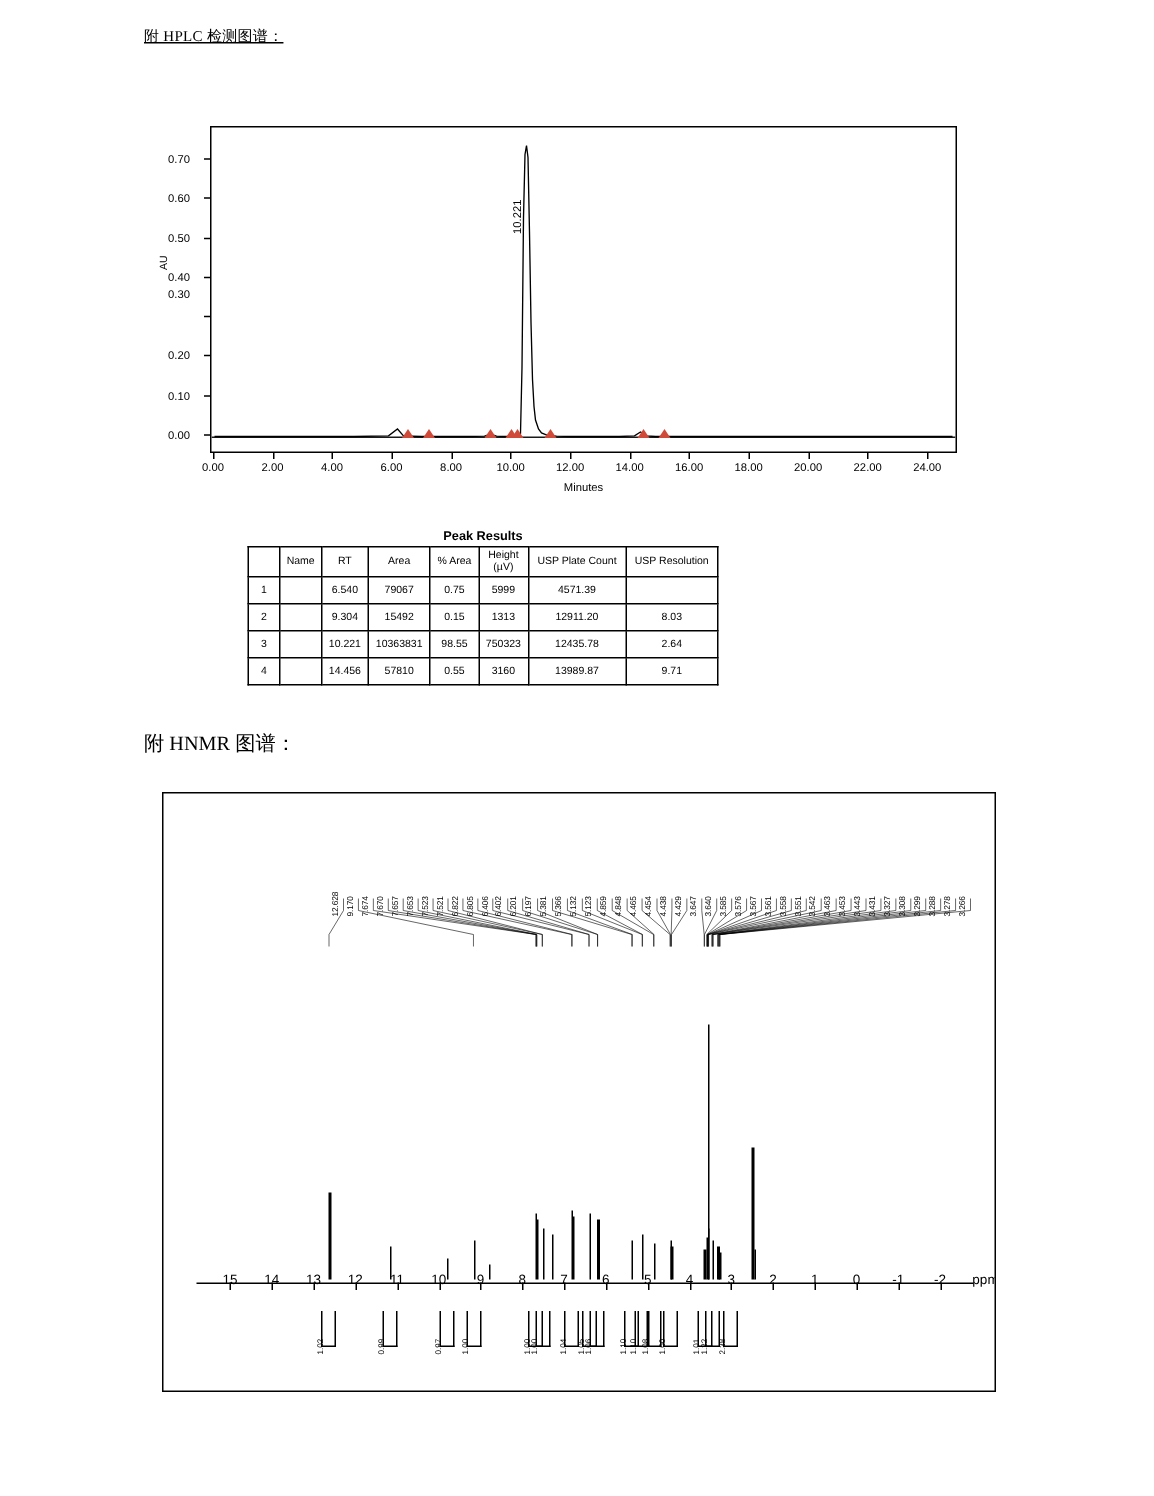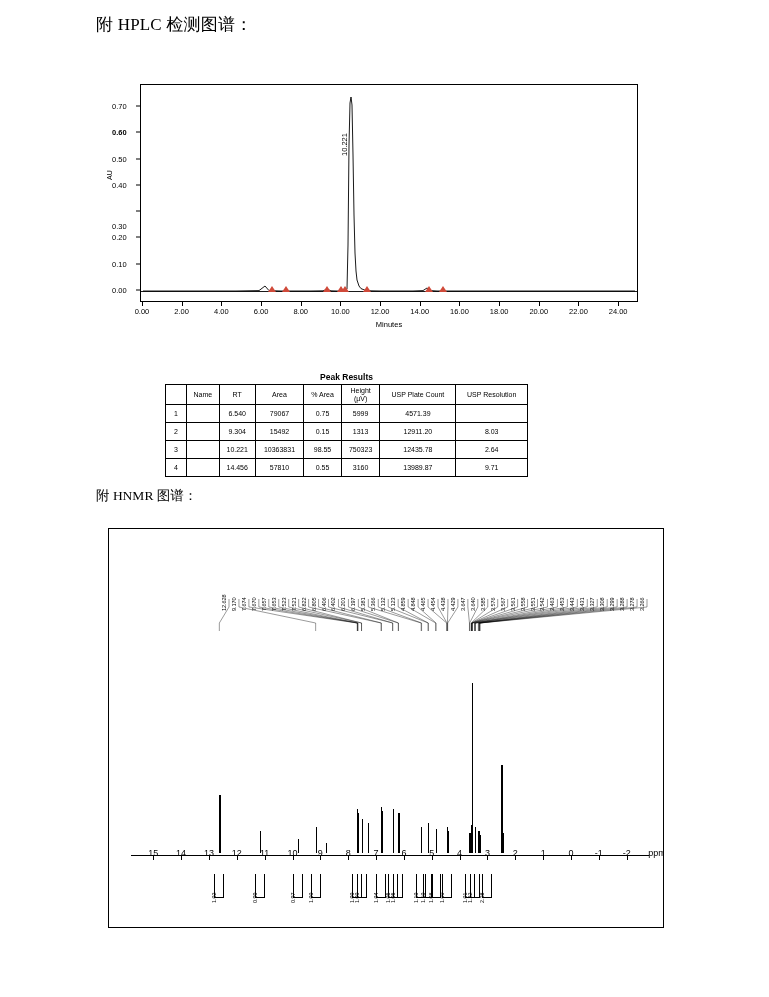"附 HPLC 检测图谱：" .head-line { font-size: 17px -> 10px; text-decoration: none -> underline }
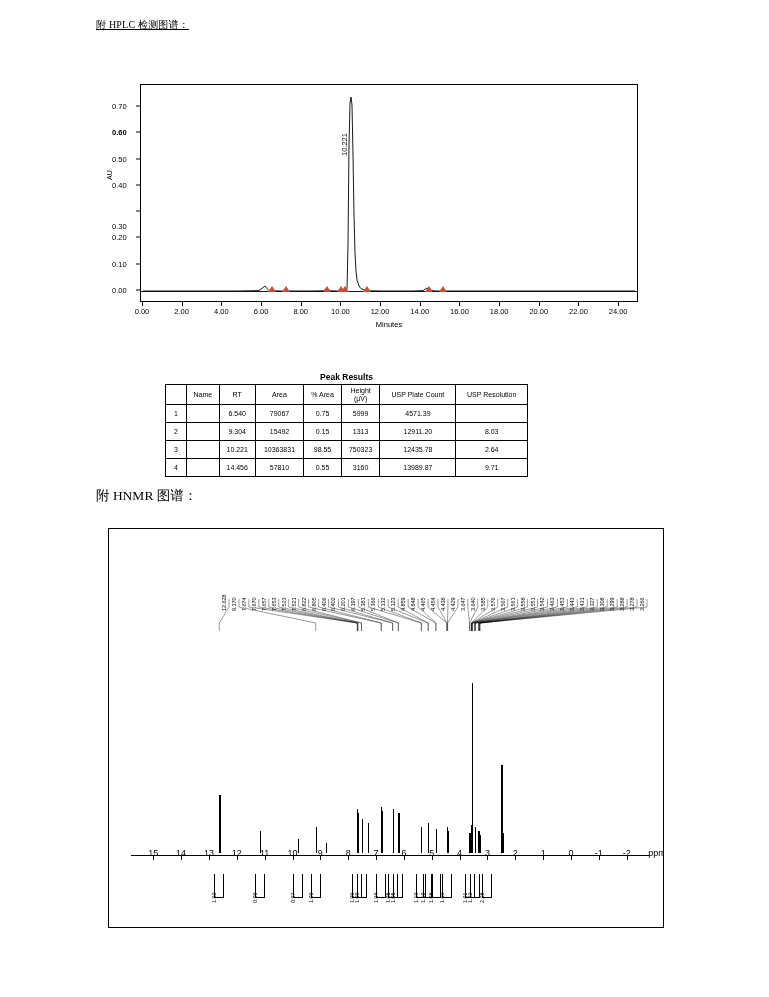"0.60" div.ytick { font-weight: bold -> none }
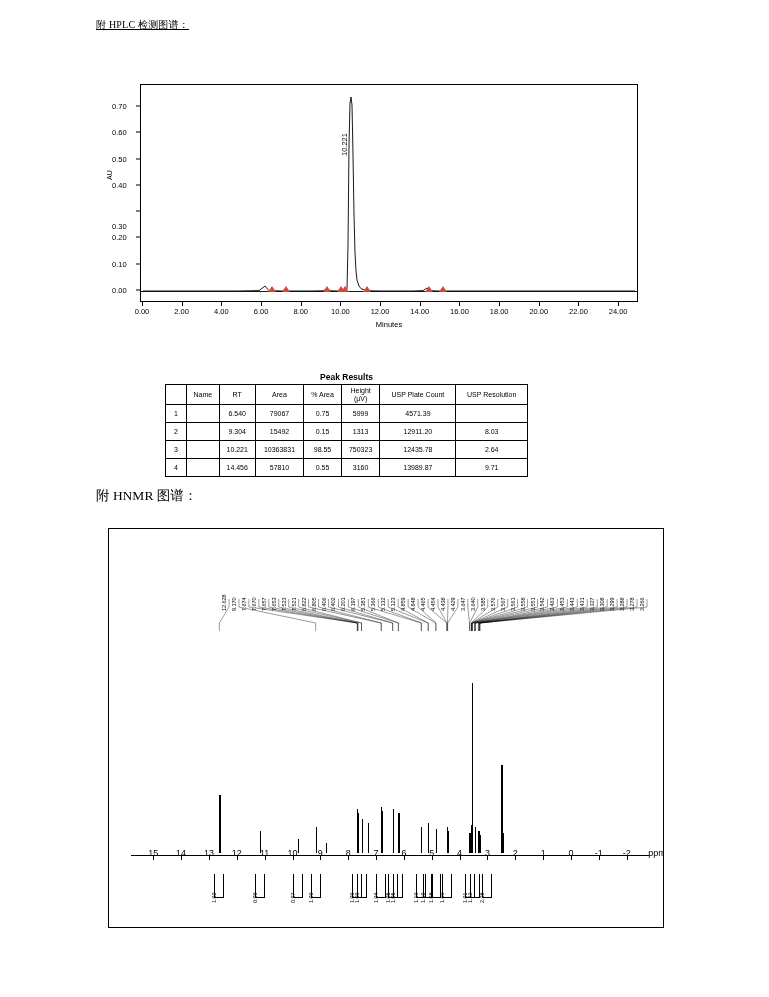"0.30" div.ytick { top: 146px -> 116px }
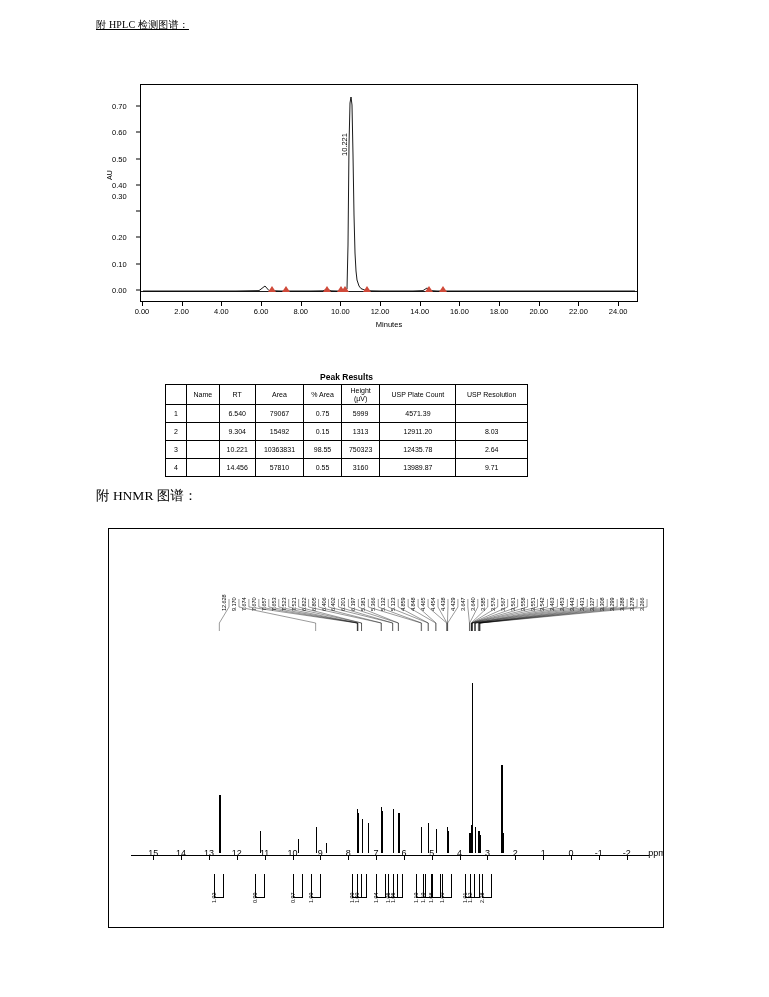"Peak Results" .peak-results { top: 372px -> 352px; width: 363px -> 314px }
